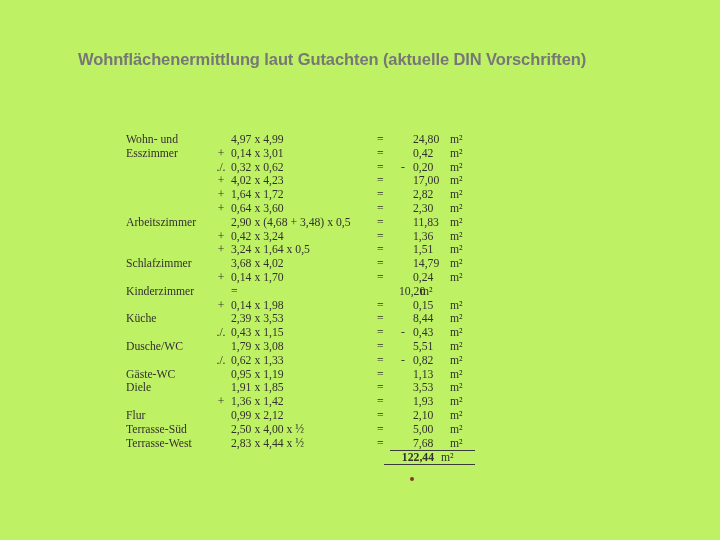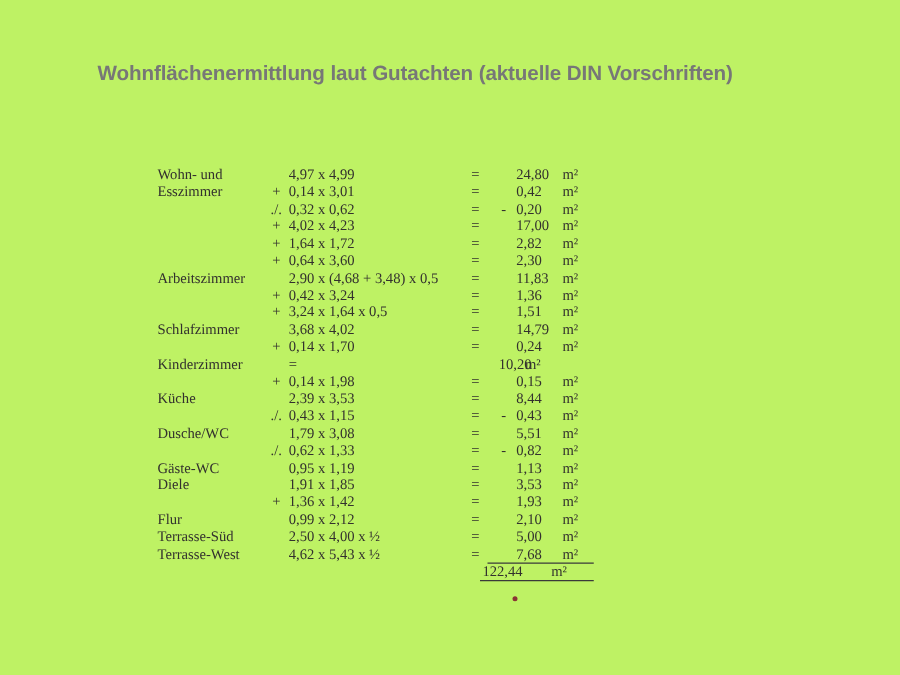"4,62 x 5,43 x ½" span.c-expr { text: 4,62 x 5,43 -> 2,83 x 4,44 }
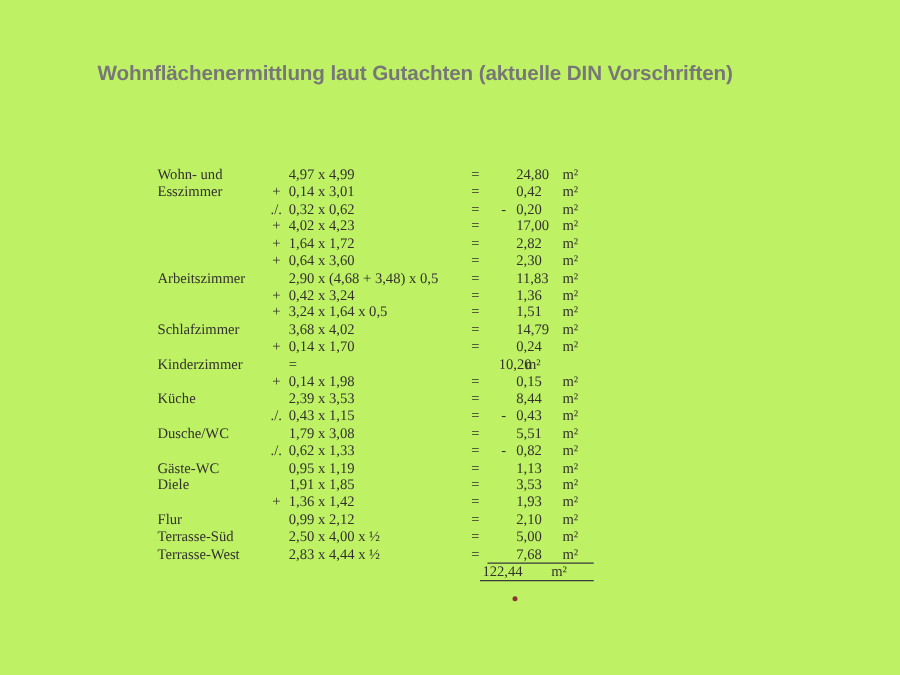"122,44" .total-value { font-weight: none -> bold; text-align: center -> right }
